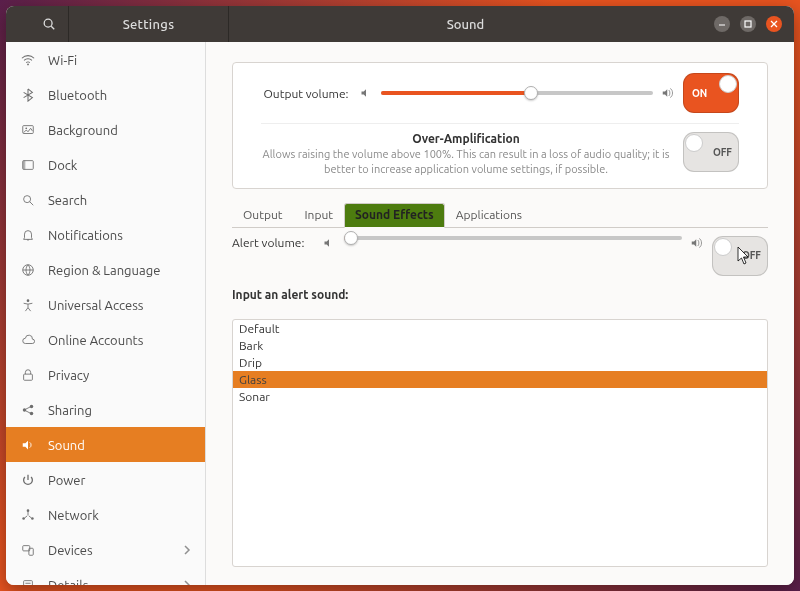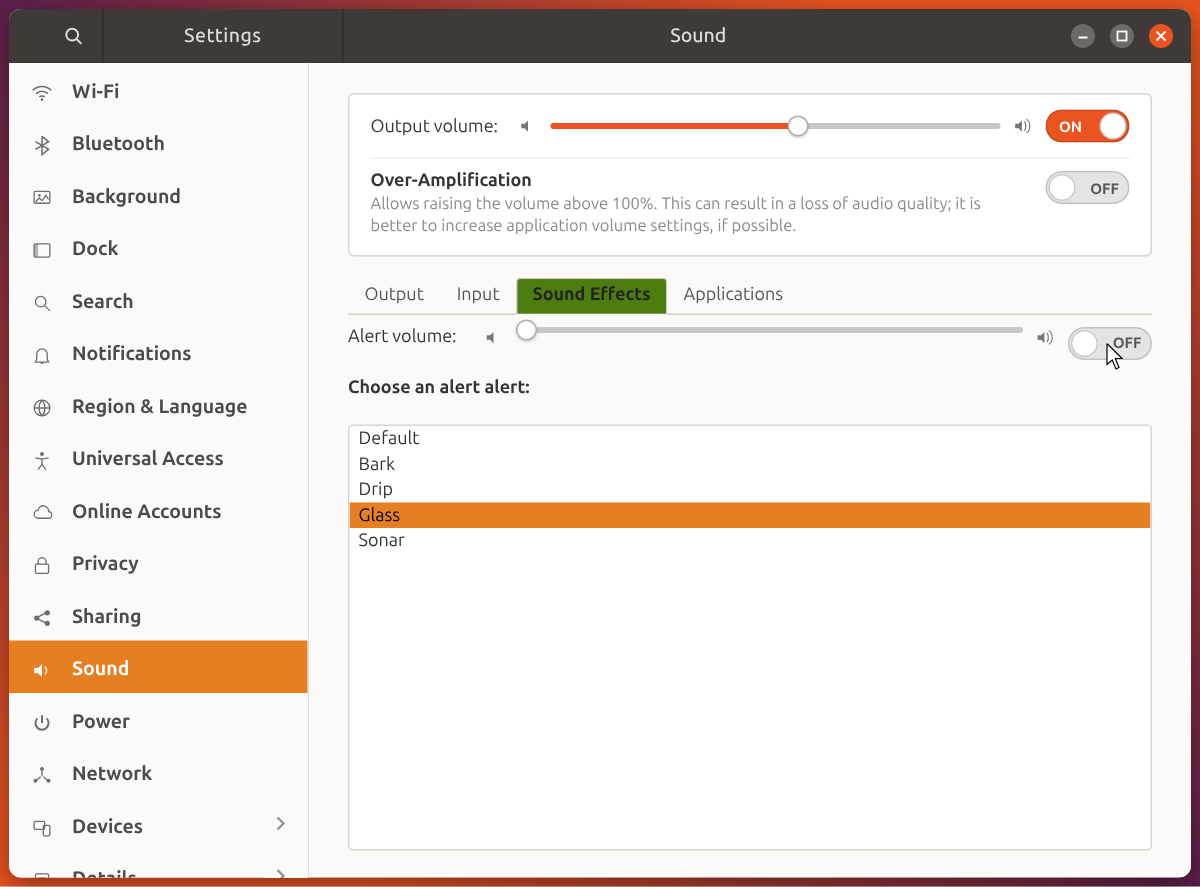"Wi-Fi" .sb-item { align-items: none -> center; font-weight: bold -> none }
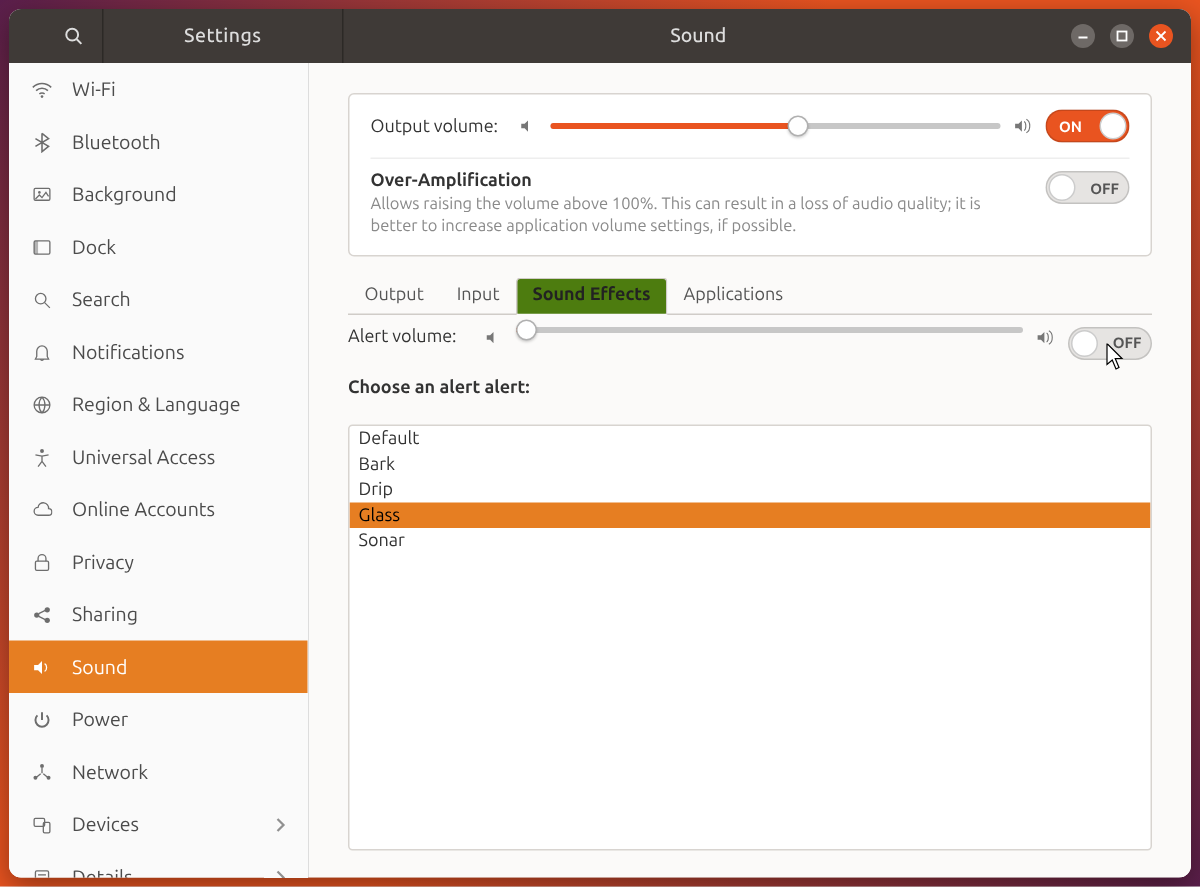"Output volume:" .panel { padding: 10px 14px -> 10px 28px; text-align: none -> center }
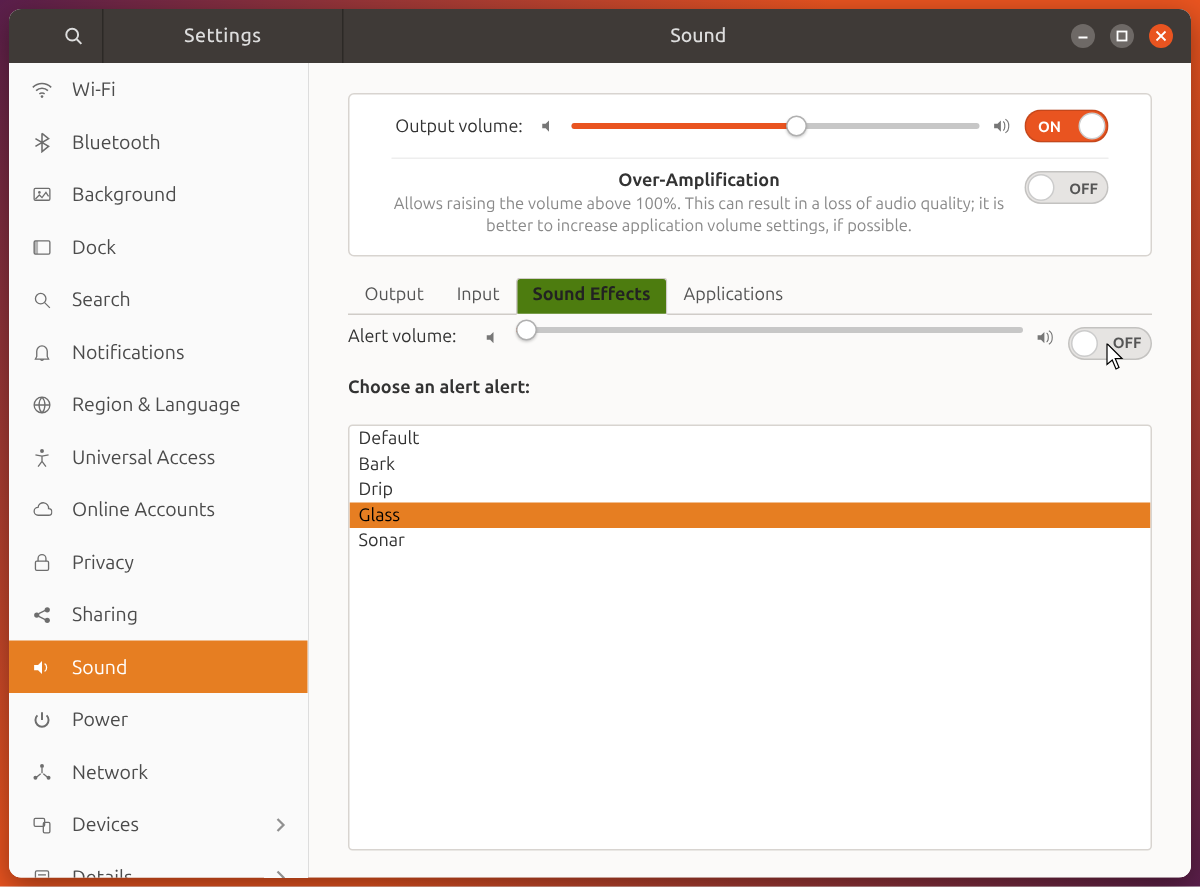"ON" .toggle { height: 22px -> 40px }
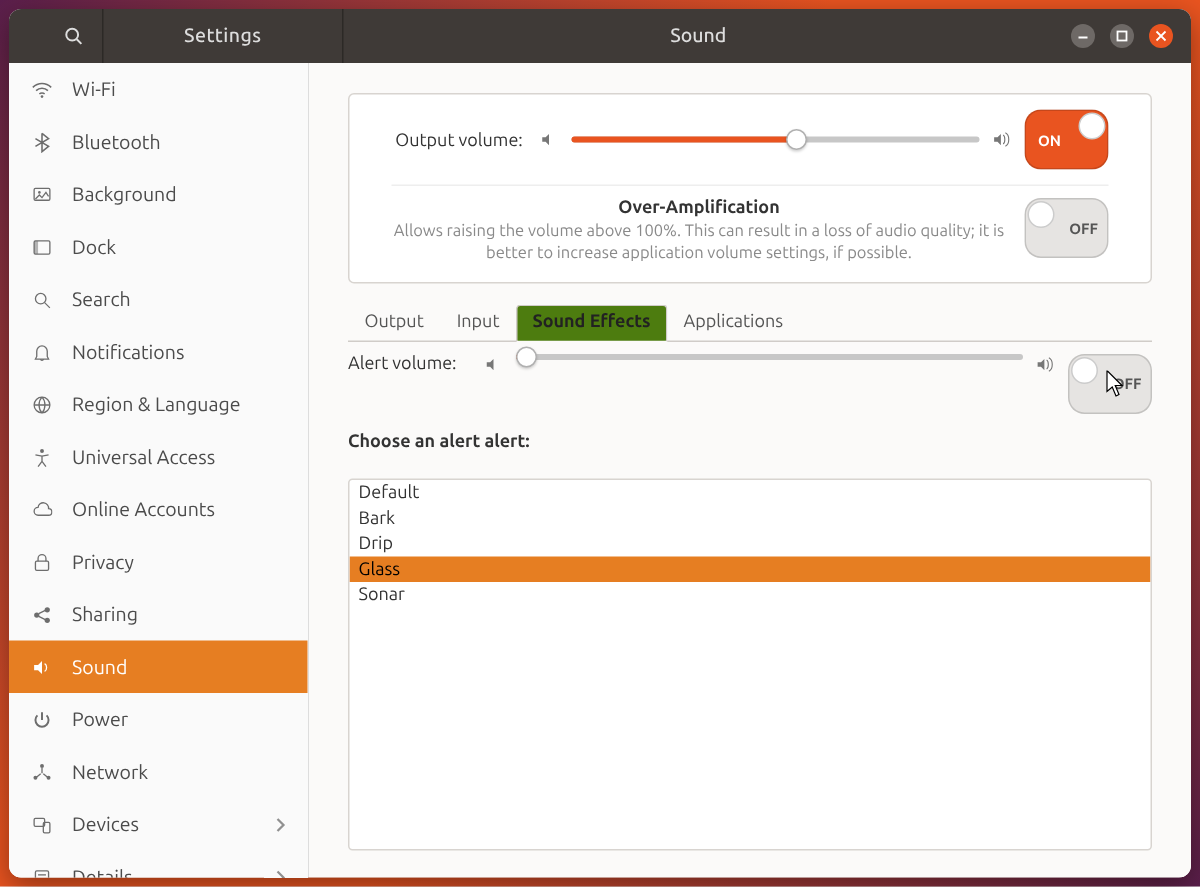"Choose an alert alert:" div.choose-label { text: Choose an alert alert -> Input an alert sound }
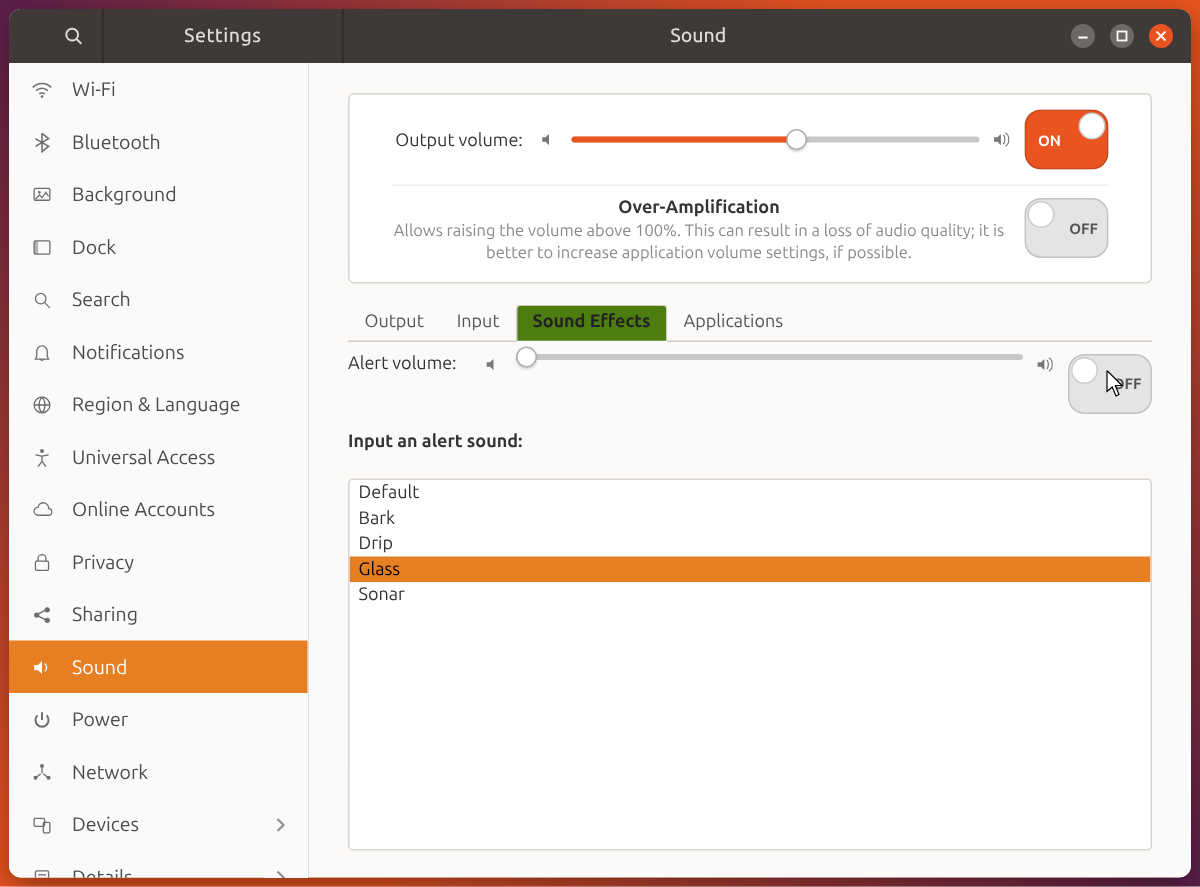"Glass" .sound-item.sel { color: #000000 -> #404040 }
